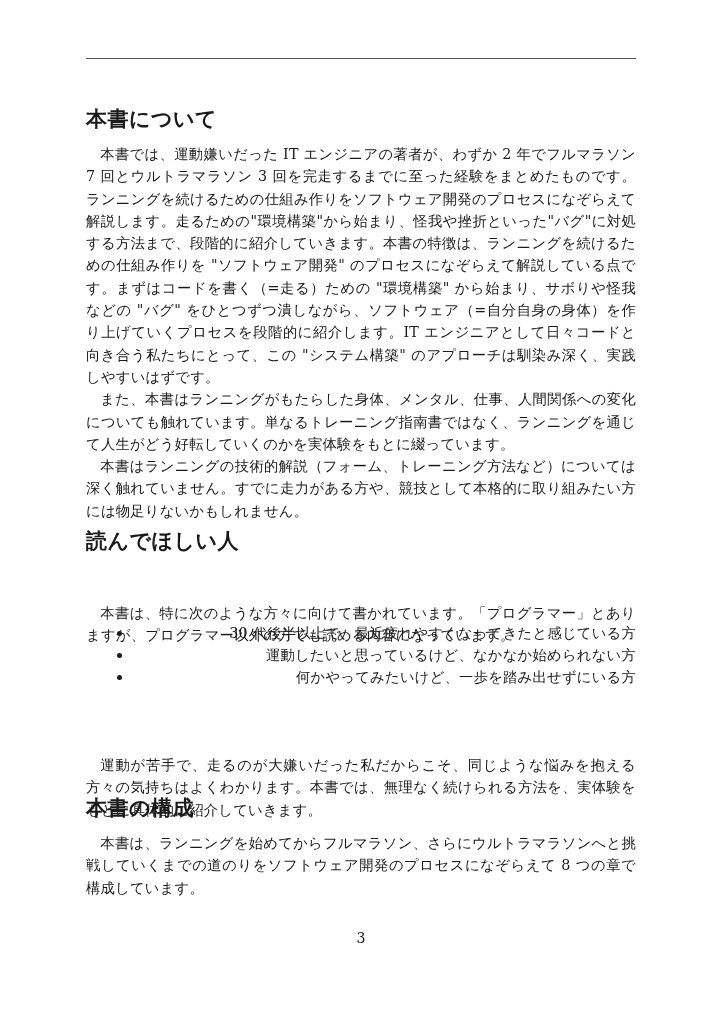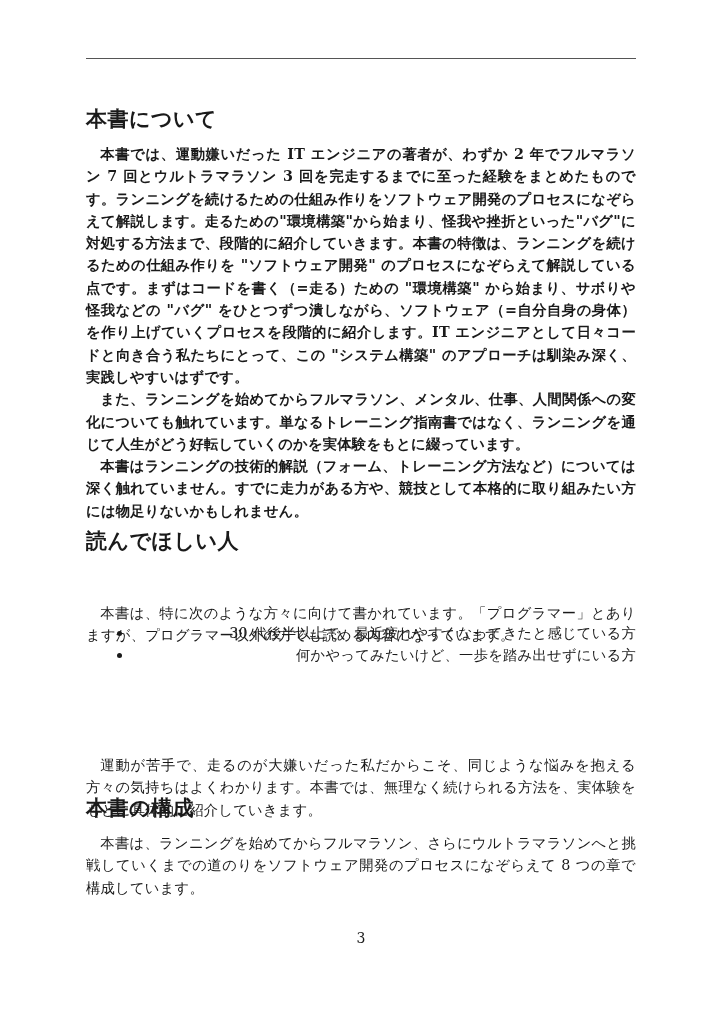"本書では、運動嫌いだった IT エンジニアの著者が、わずか 2 年でフルマラソン" div.body-text { font-weight: bold -> none }
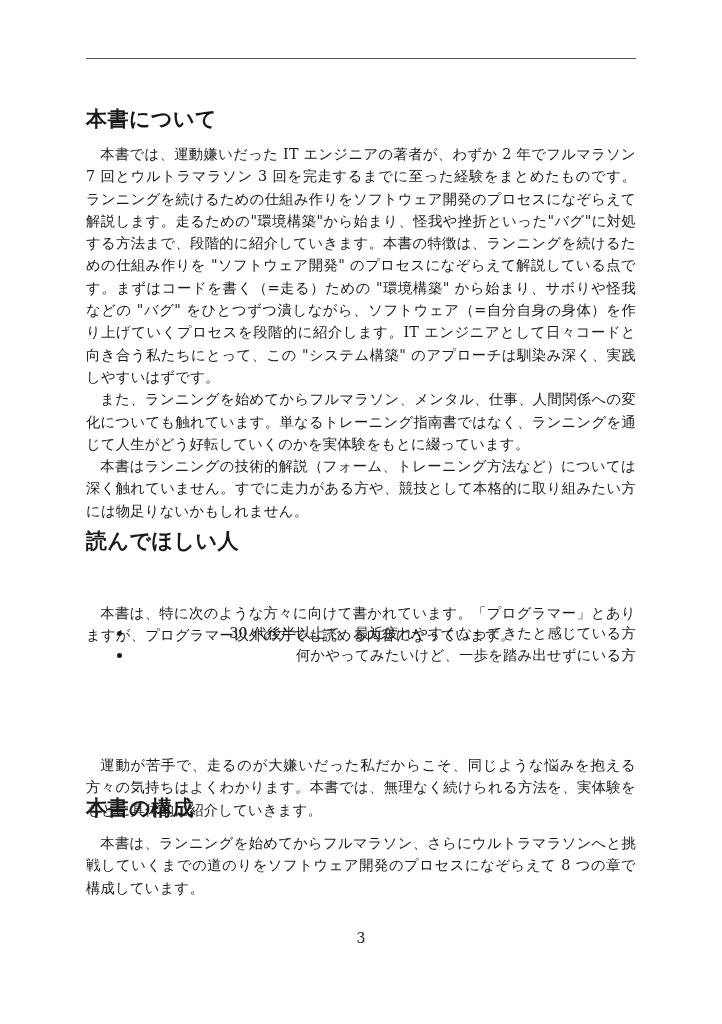"また、ランニングを始めてからフルマラソン、メンタル、仕事、人間関係への変化につい" p { text: ランニングを始めてからフルマラソン -> 本書はランニングがもたらした身体 }
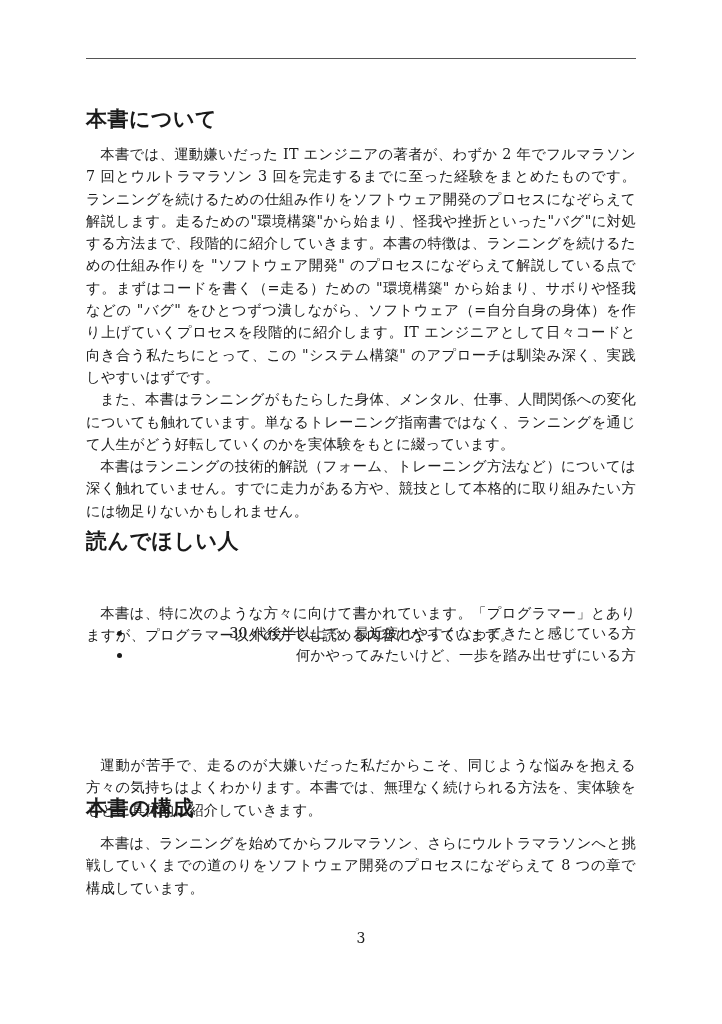"運動したいと思っているけど、なかなか始められない方" li { html: none -> <li><span></span><span>運動したいと思っているけど、なかなか始められない方</span></li> }
